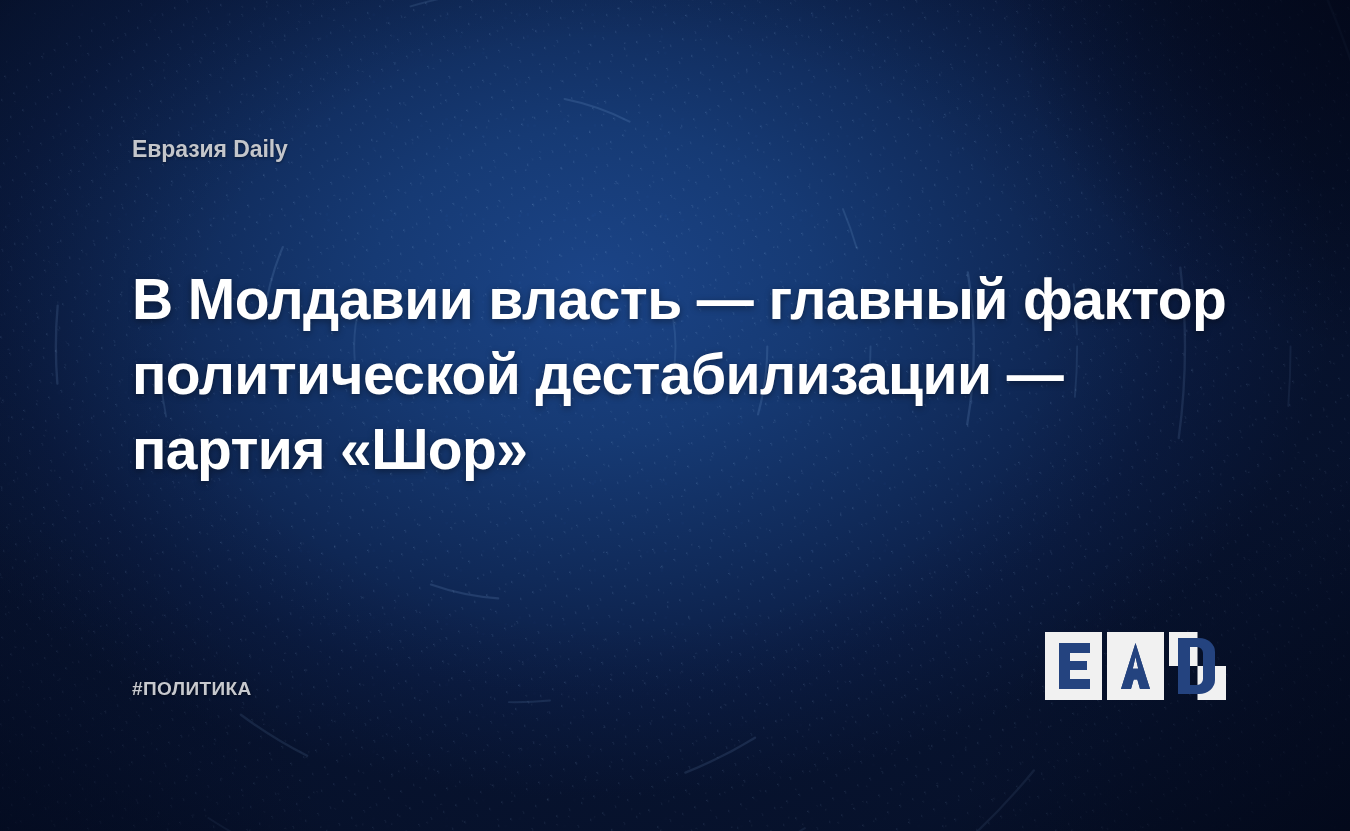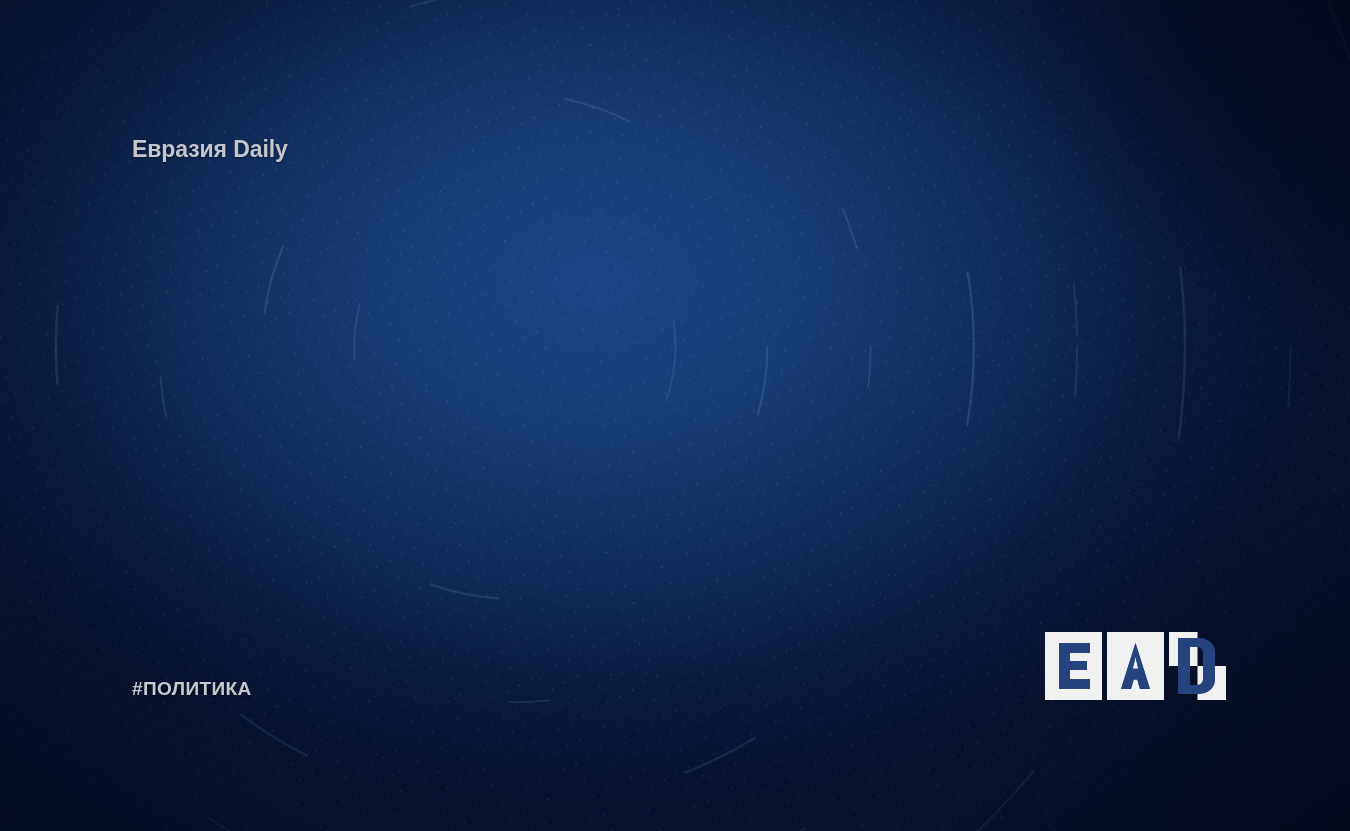"В Молдавии власть — главный" h1.headline { html: none -> <h1>В Молдавии власть — главный фактор политической дестабилизации — партия «Шор»</h1> }
